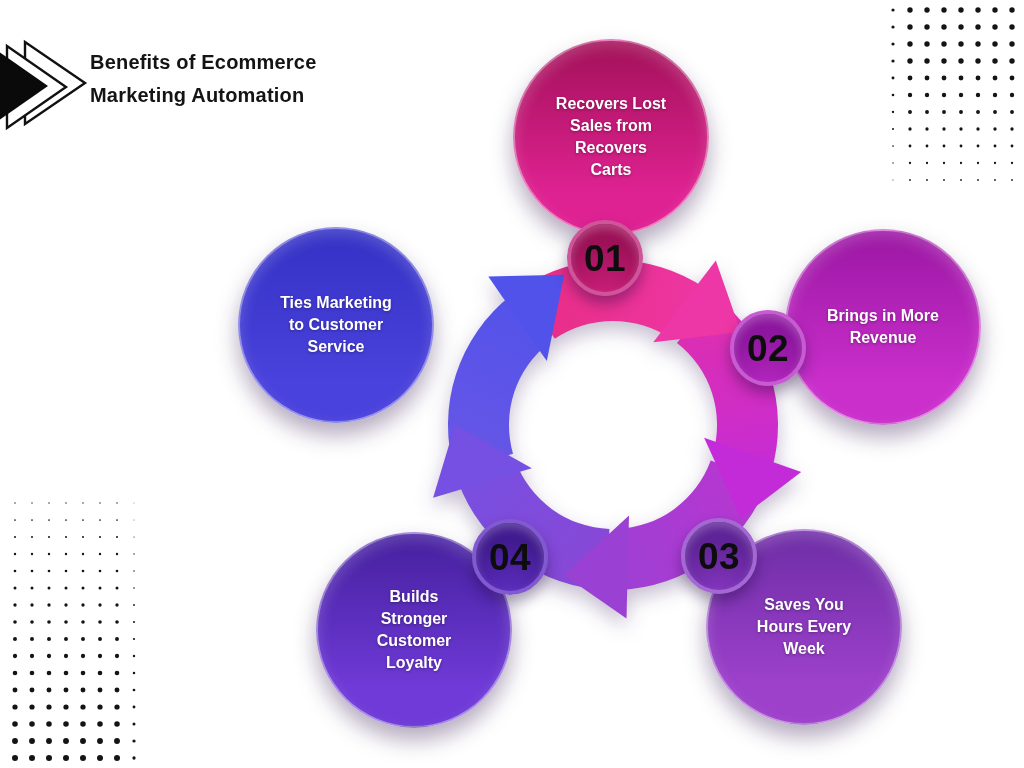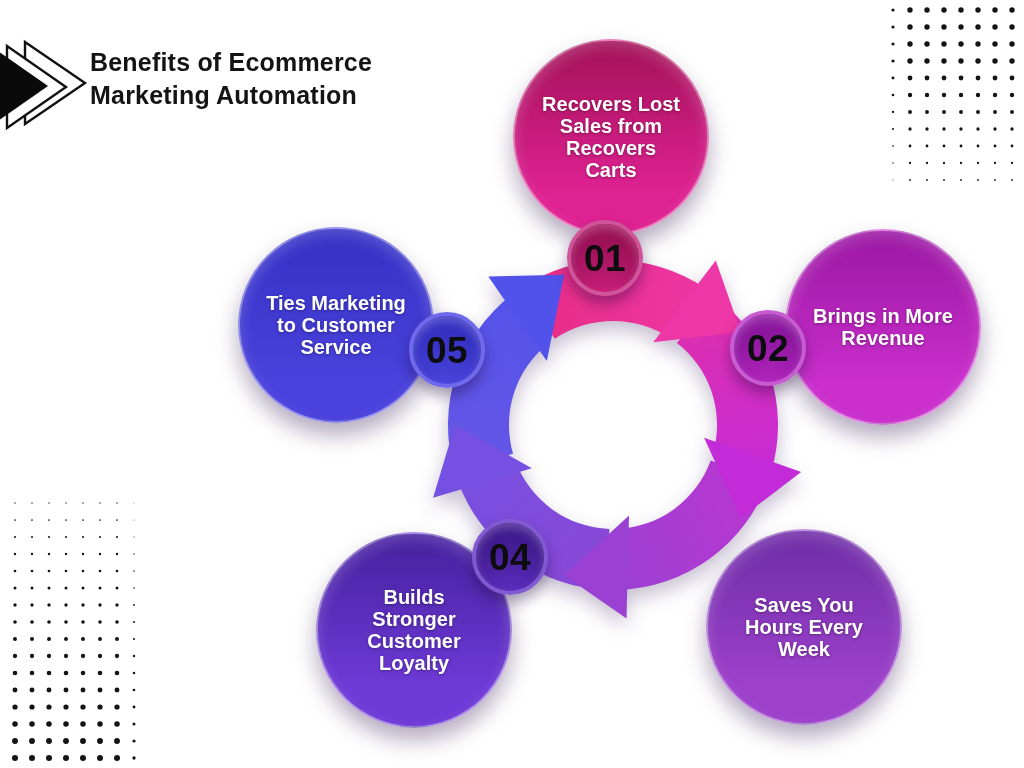"Benefits of Ecommerce" .title { font-size: 25px -> 20px }
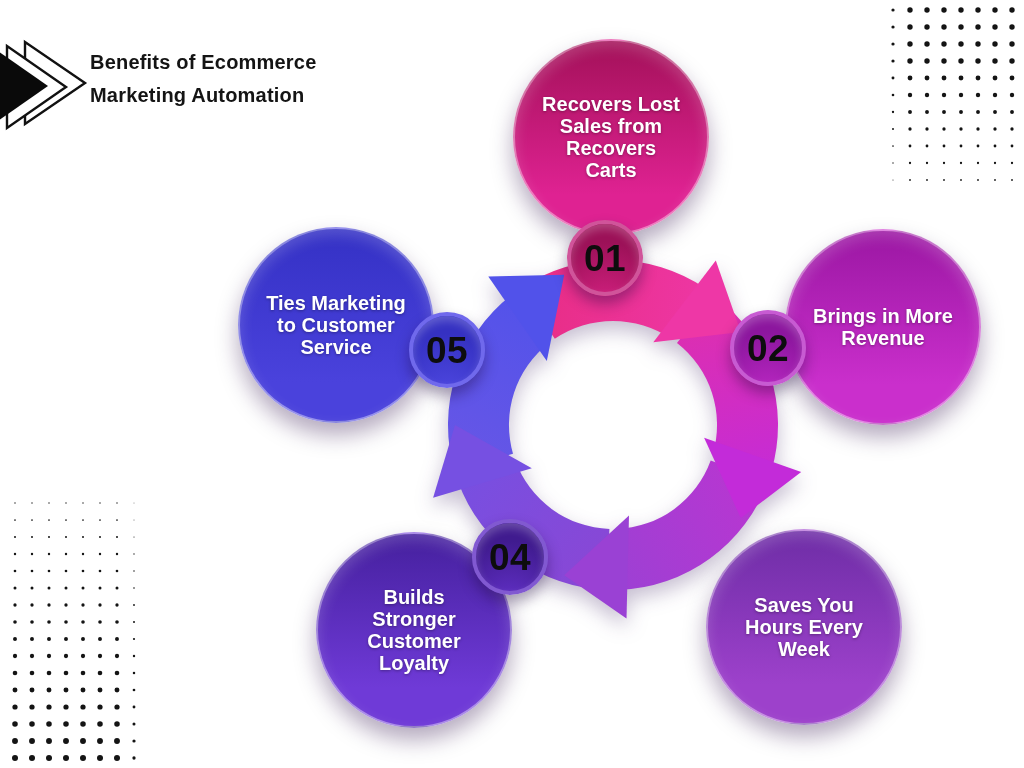"Recovers Lost" .big-circle .line { font-size: 20px -> 16px }
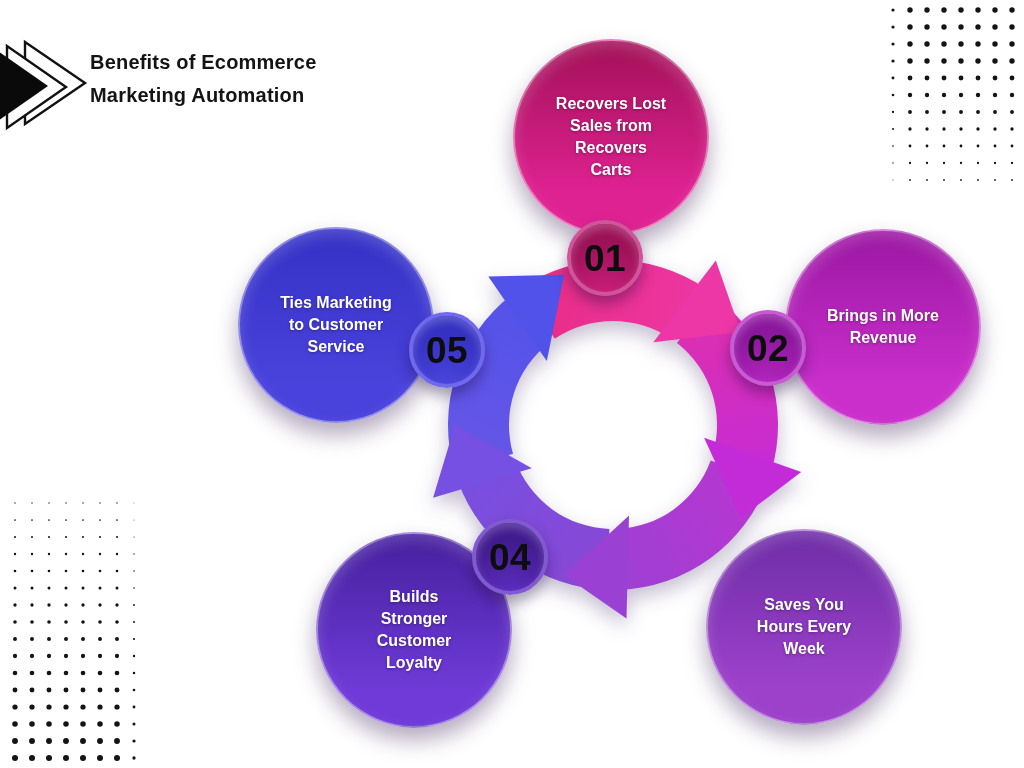"05" div.badge { html: <div> <span>05</span> </div> -> none }
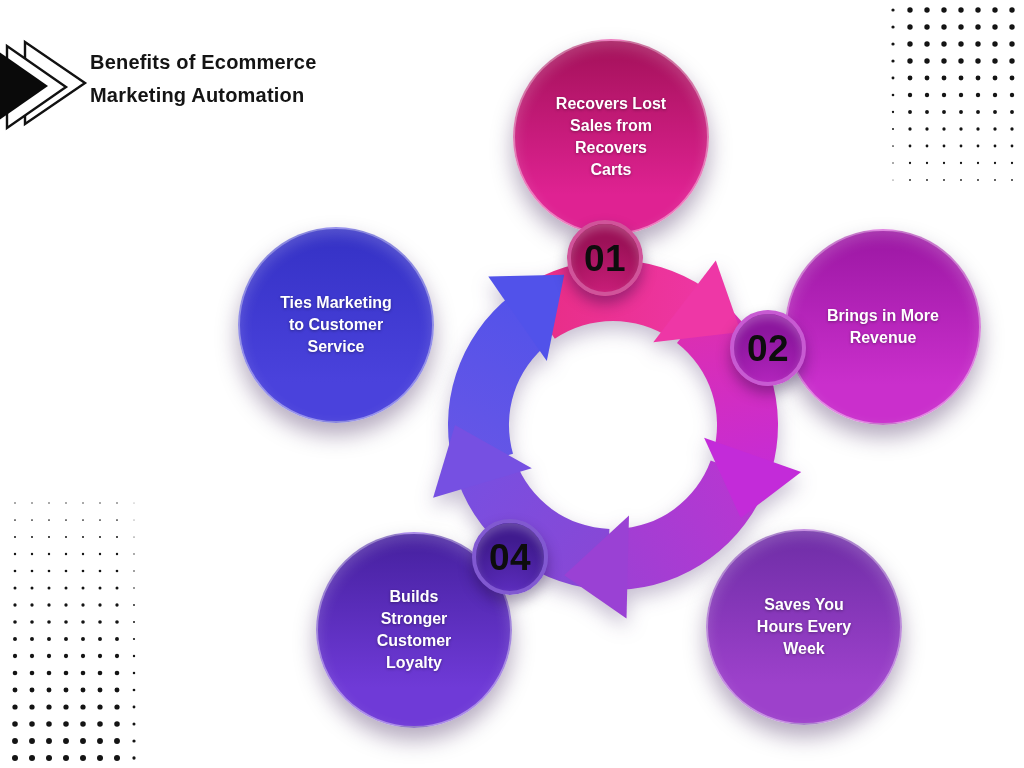"03" div.badge { html: none -> <div> <span>03</span> </div> }
